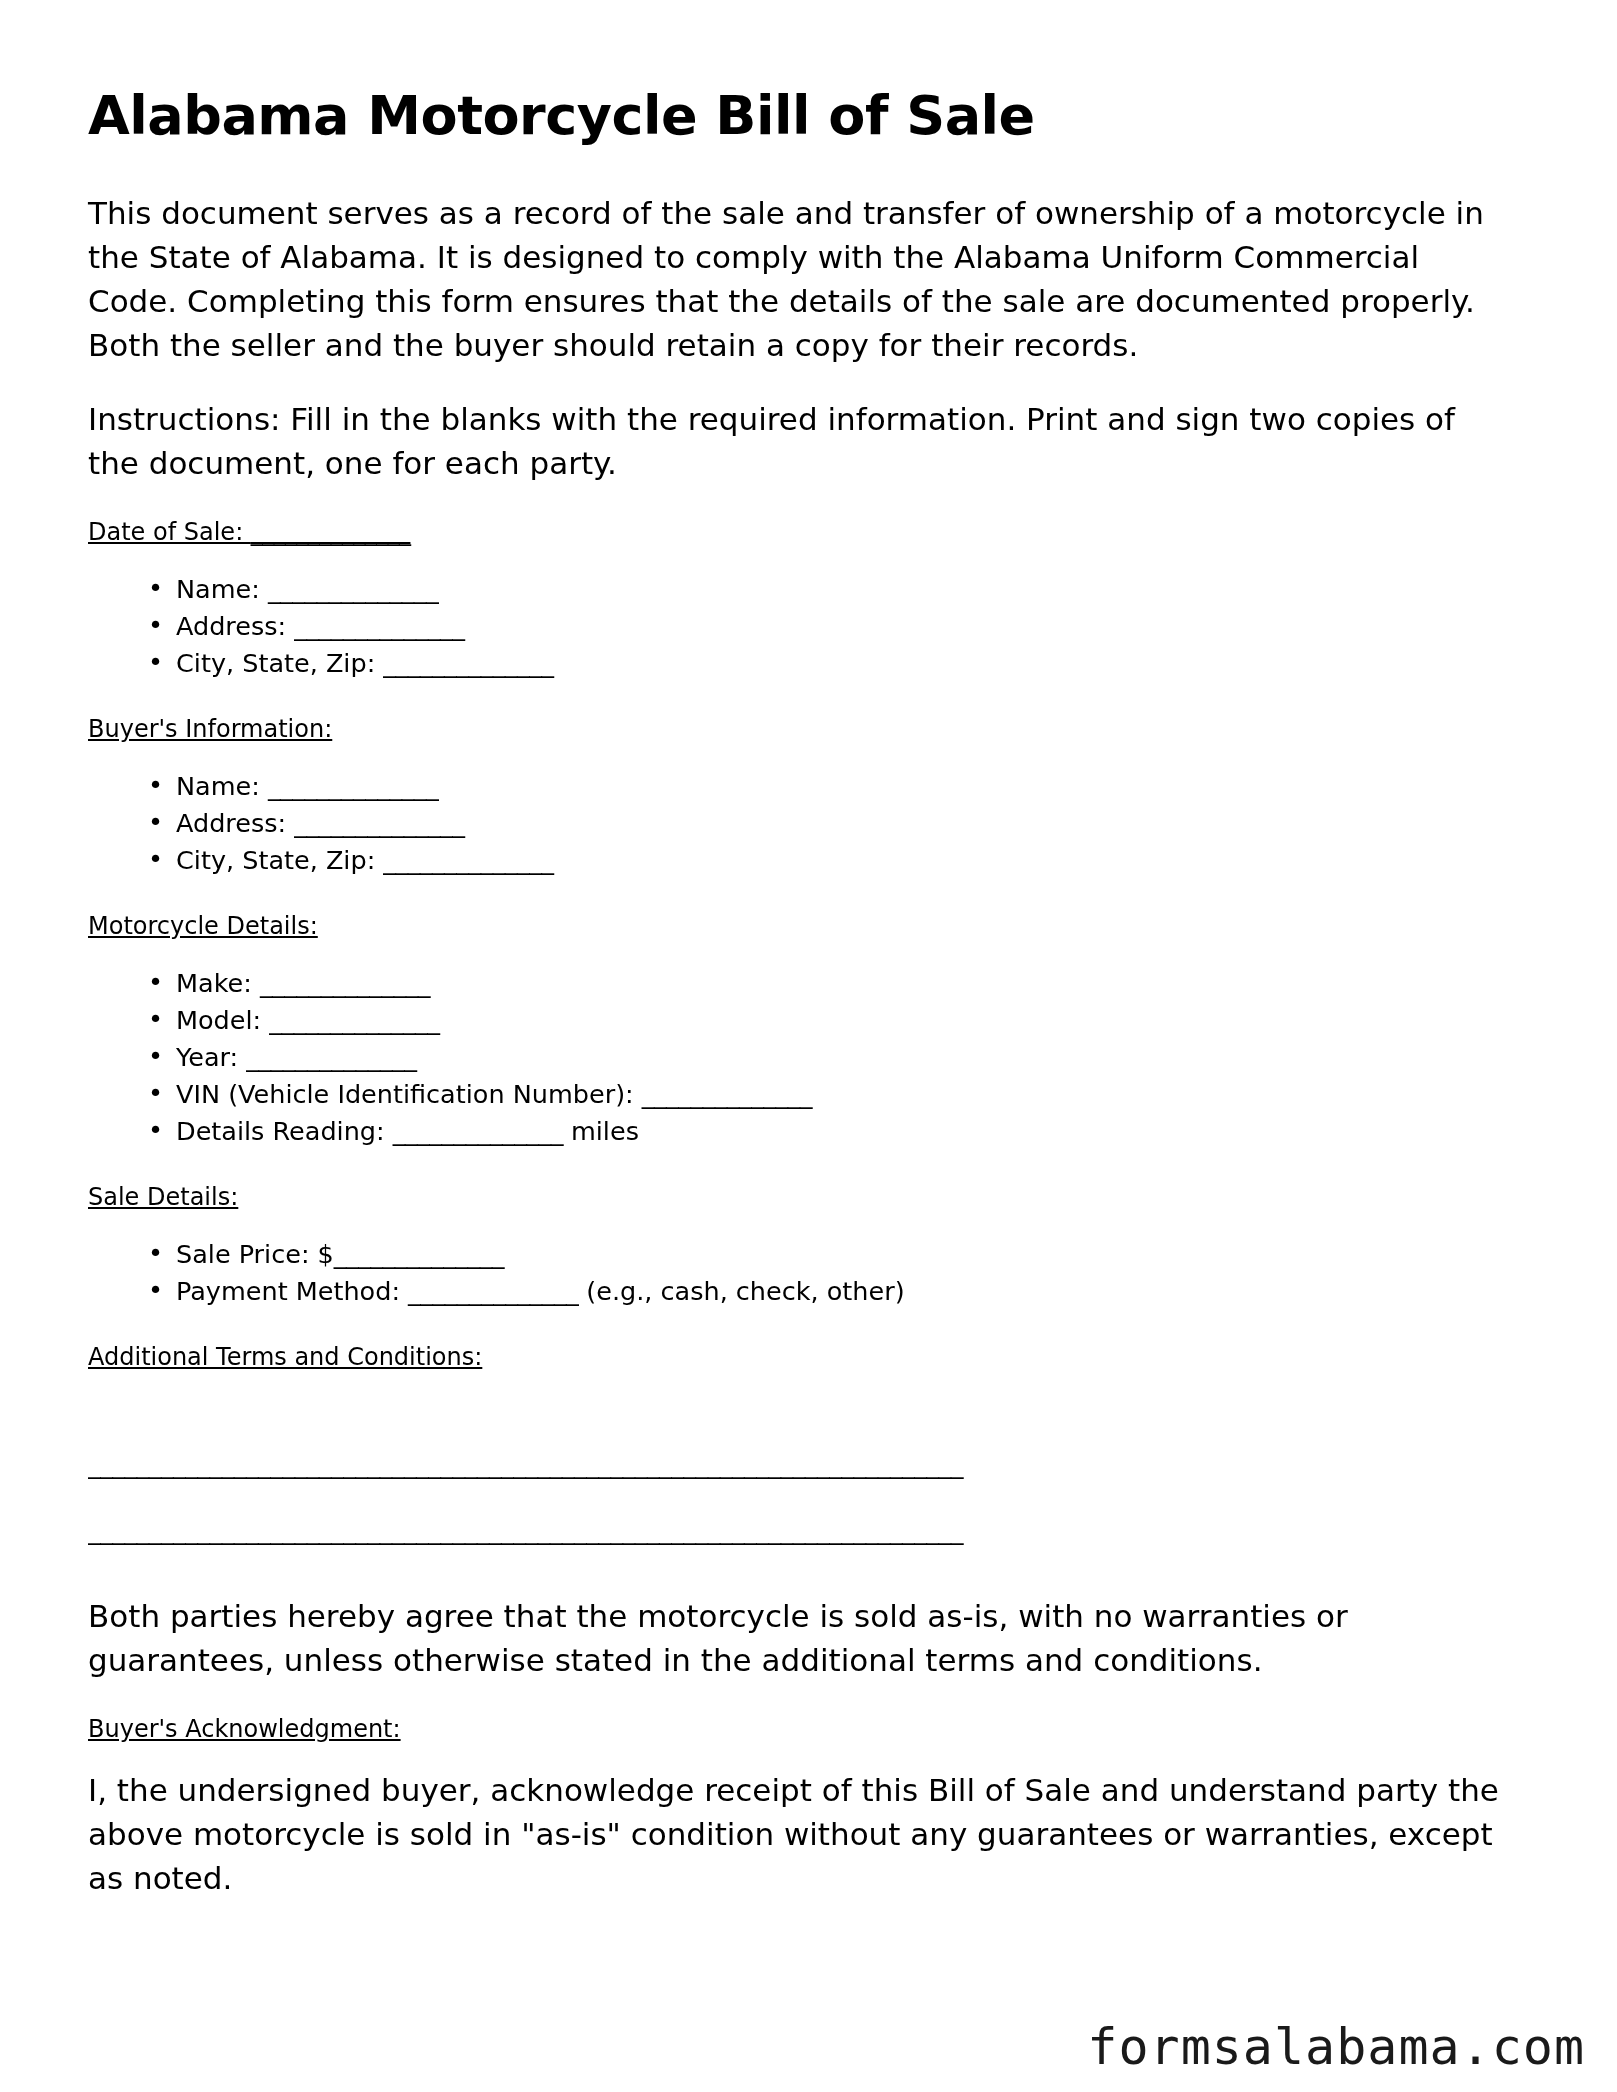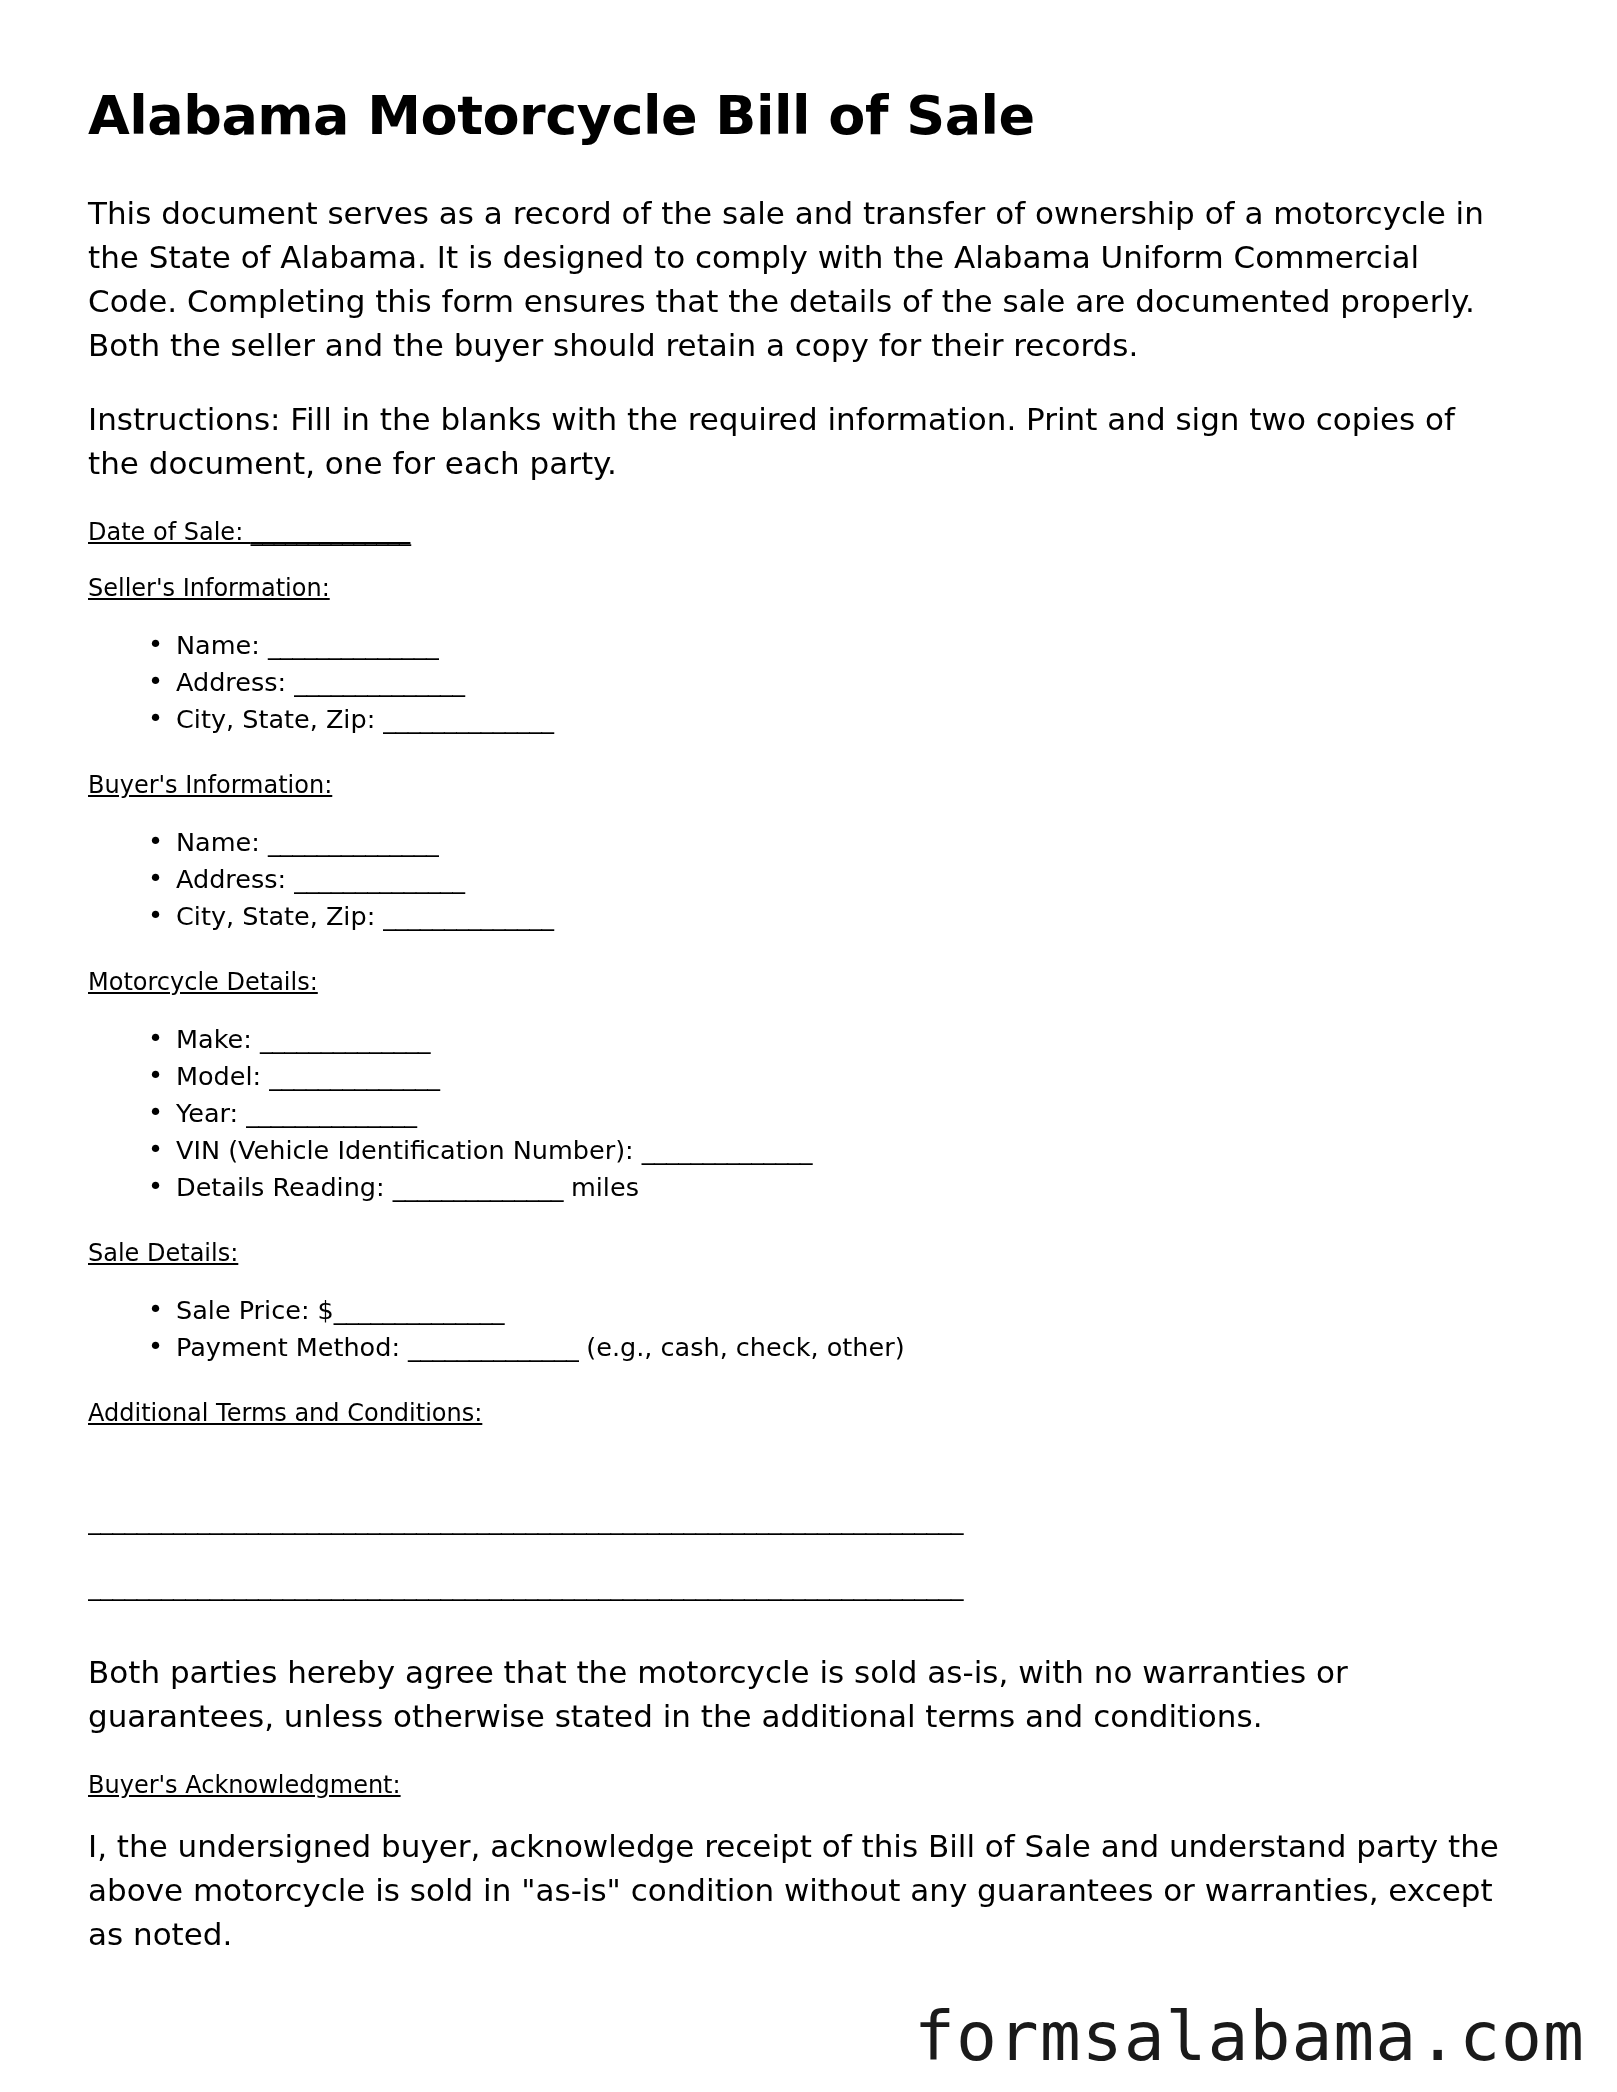"Seller's Information:" p.section-label { html: <p>Seller's Information:</p> -> none }
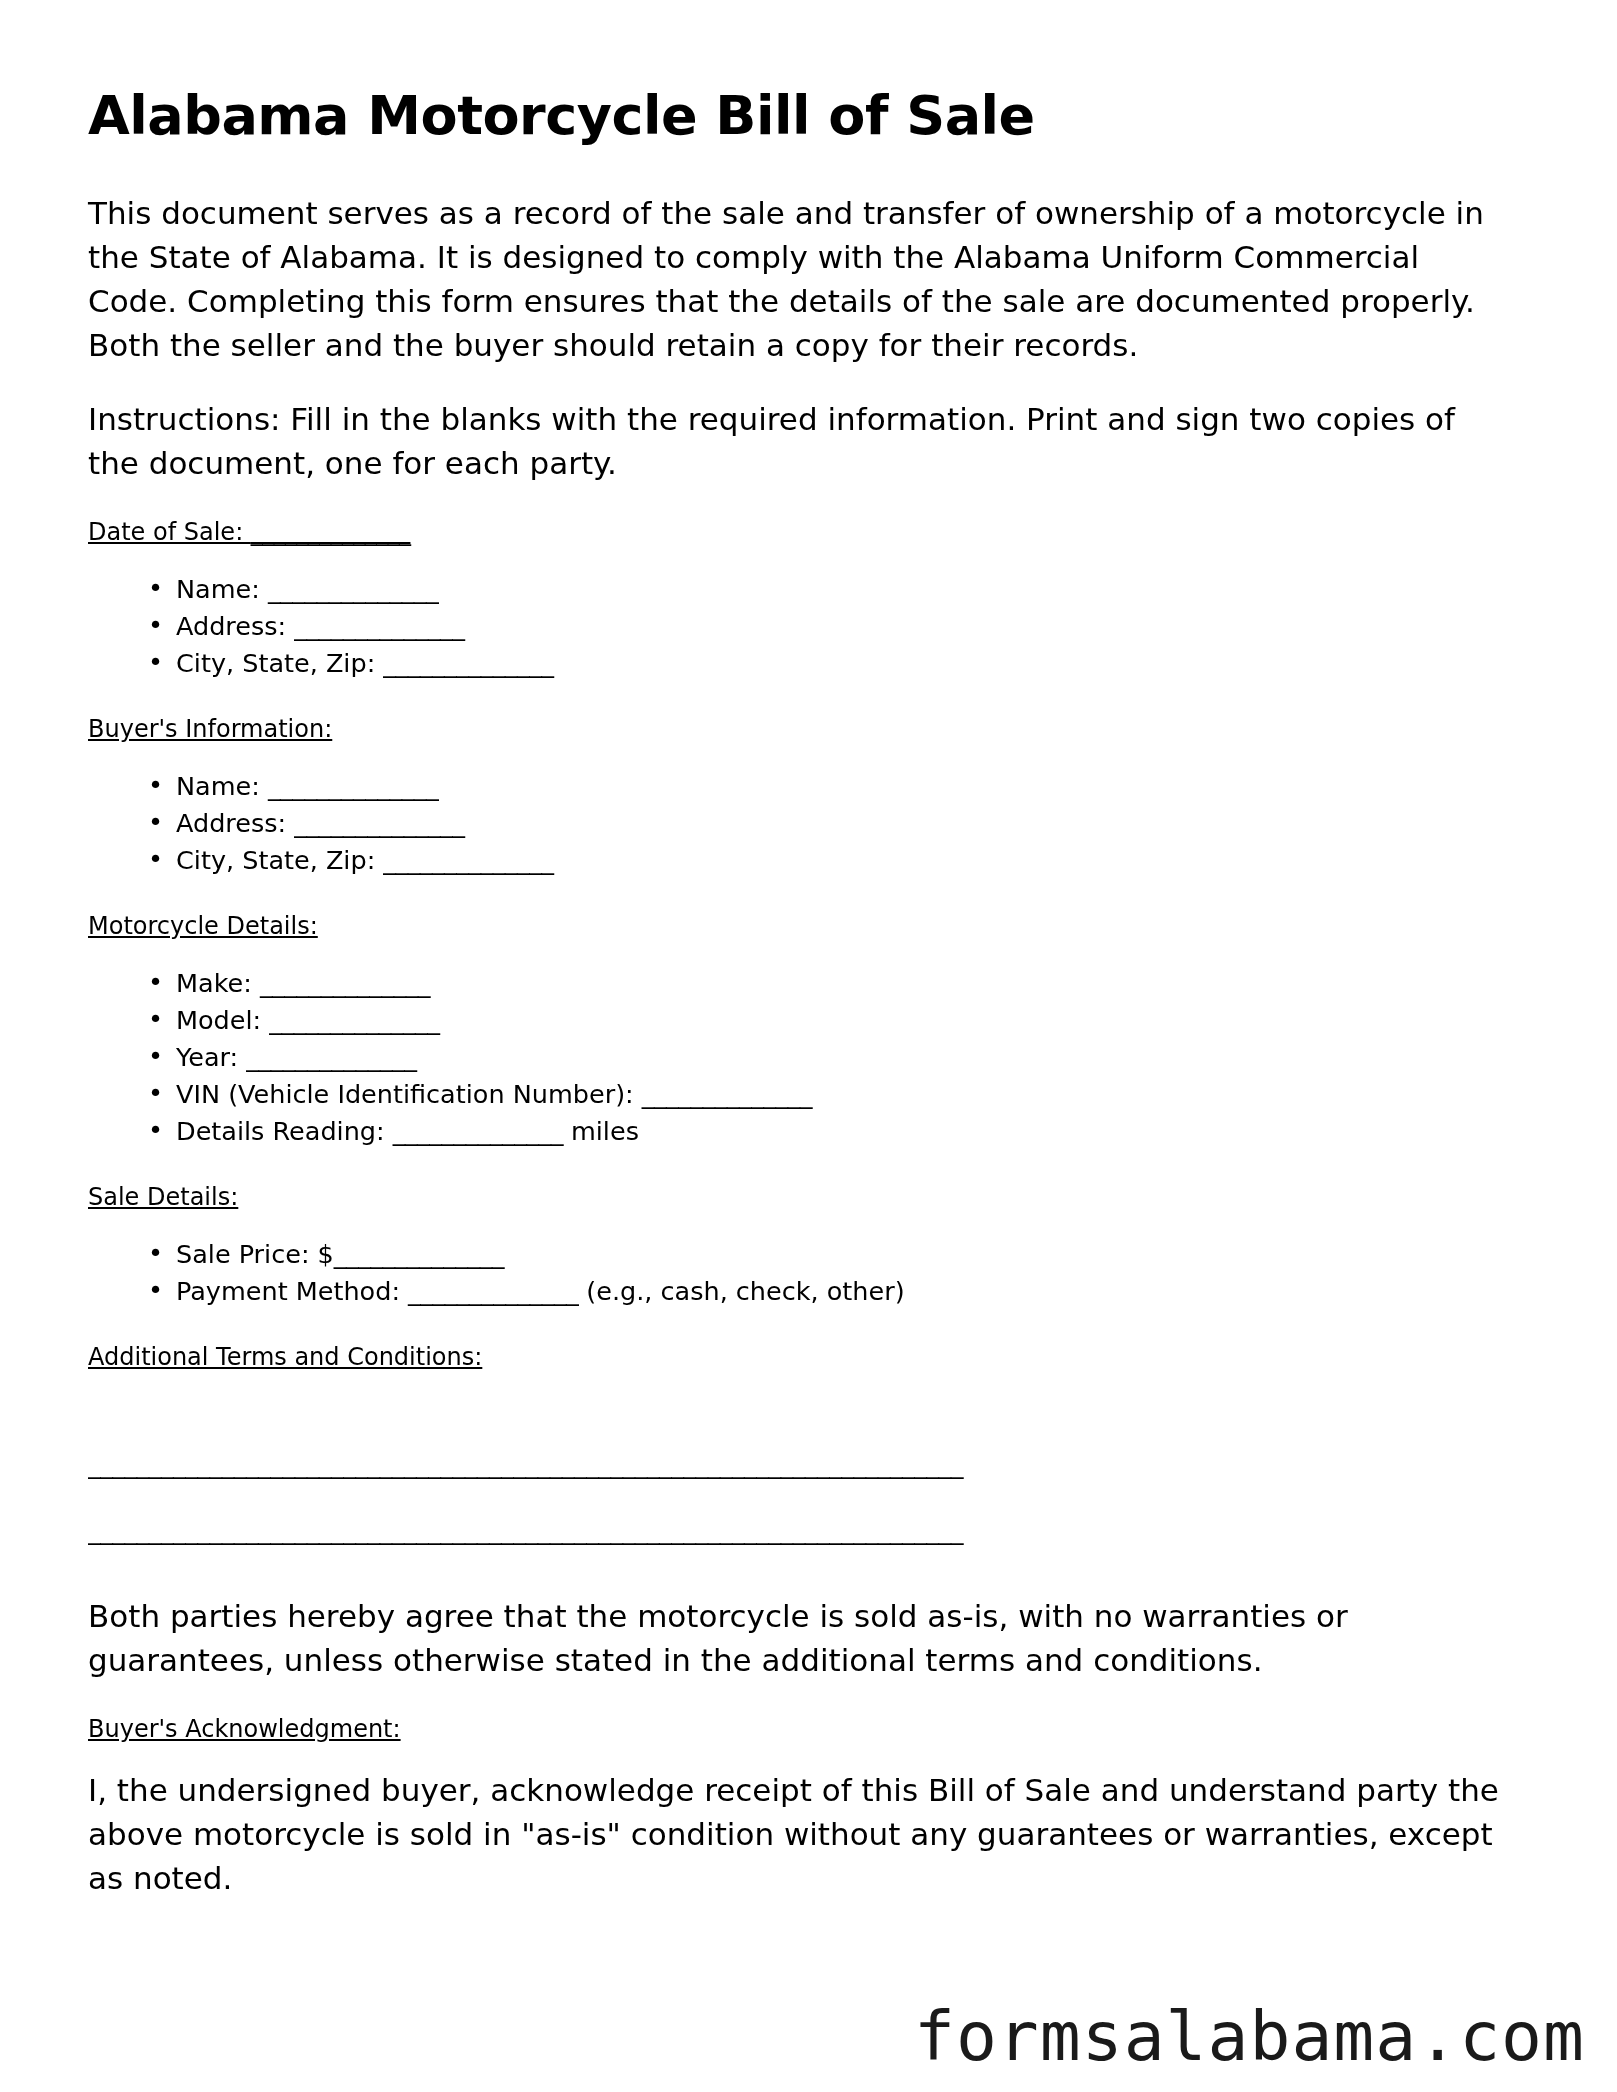"formsalabama.com" .watermark { font-size: 68px -> 50px }
